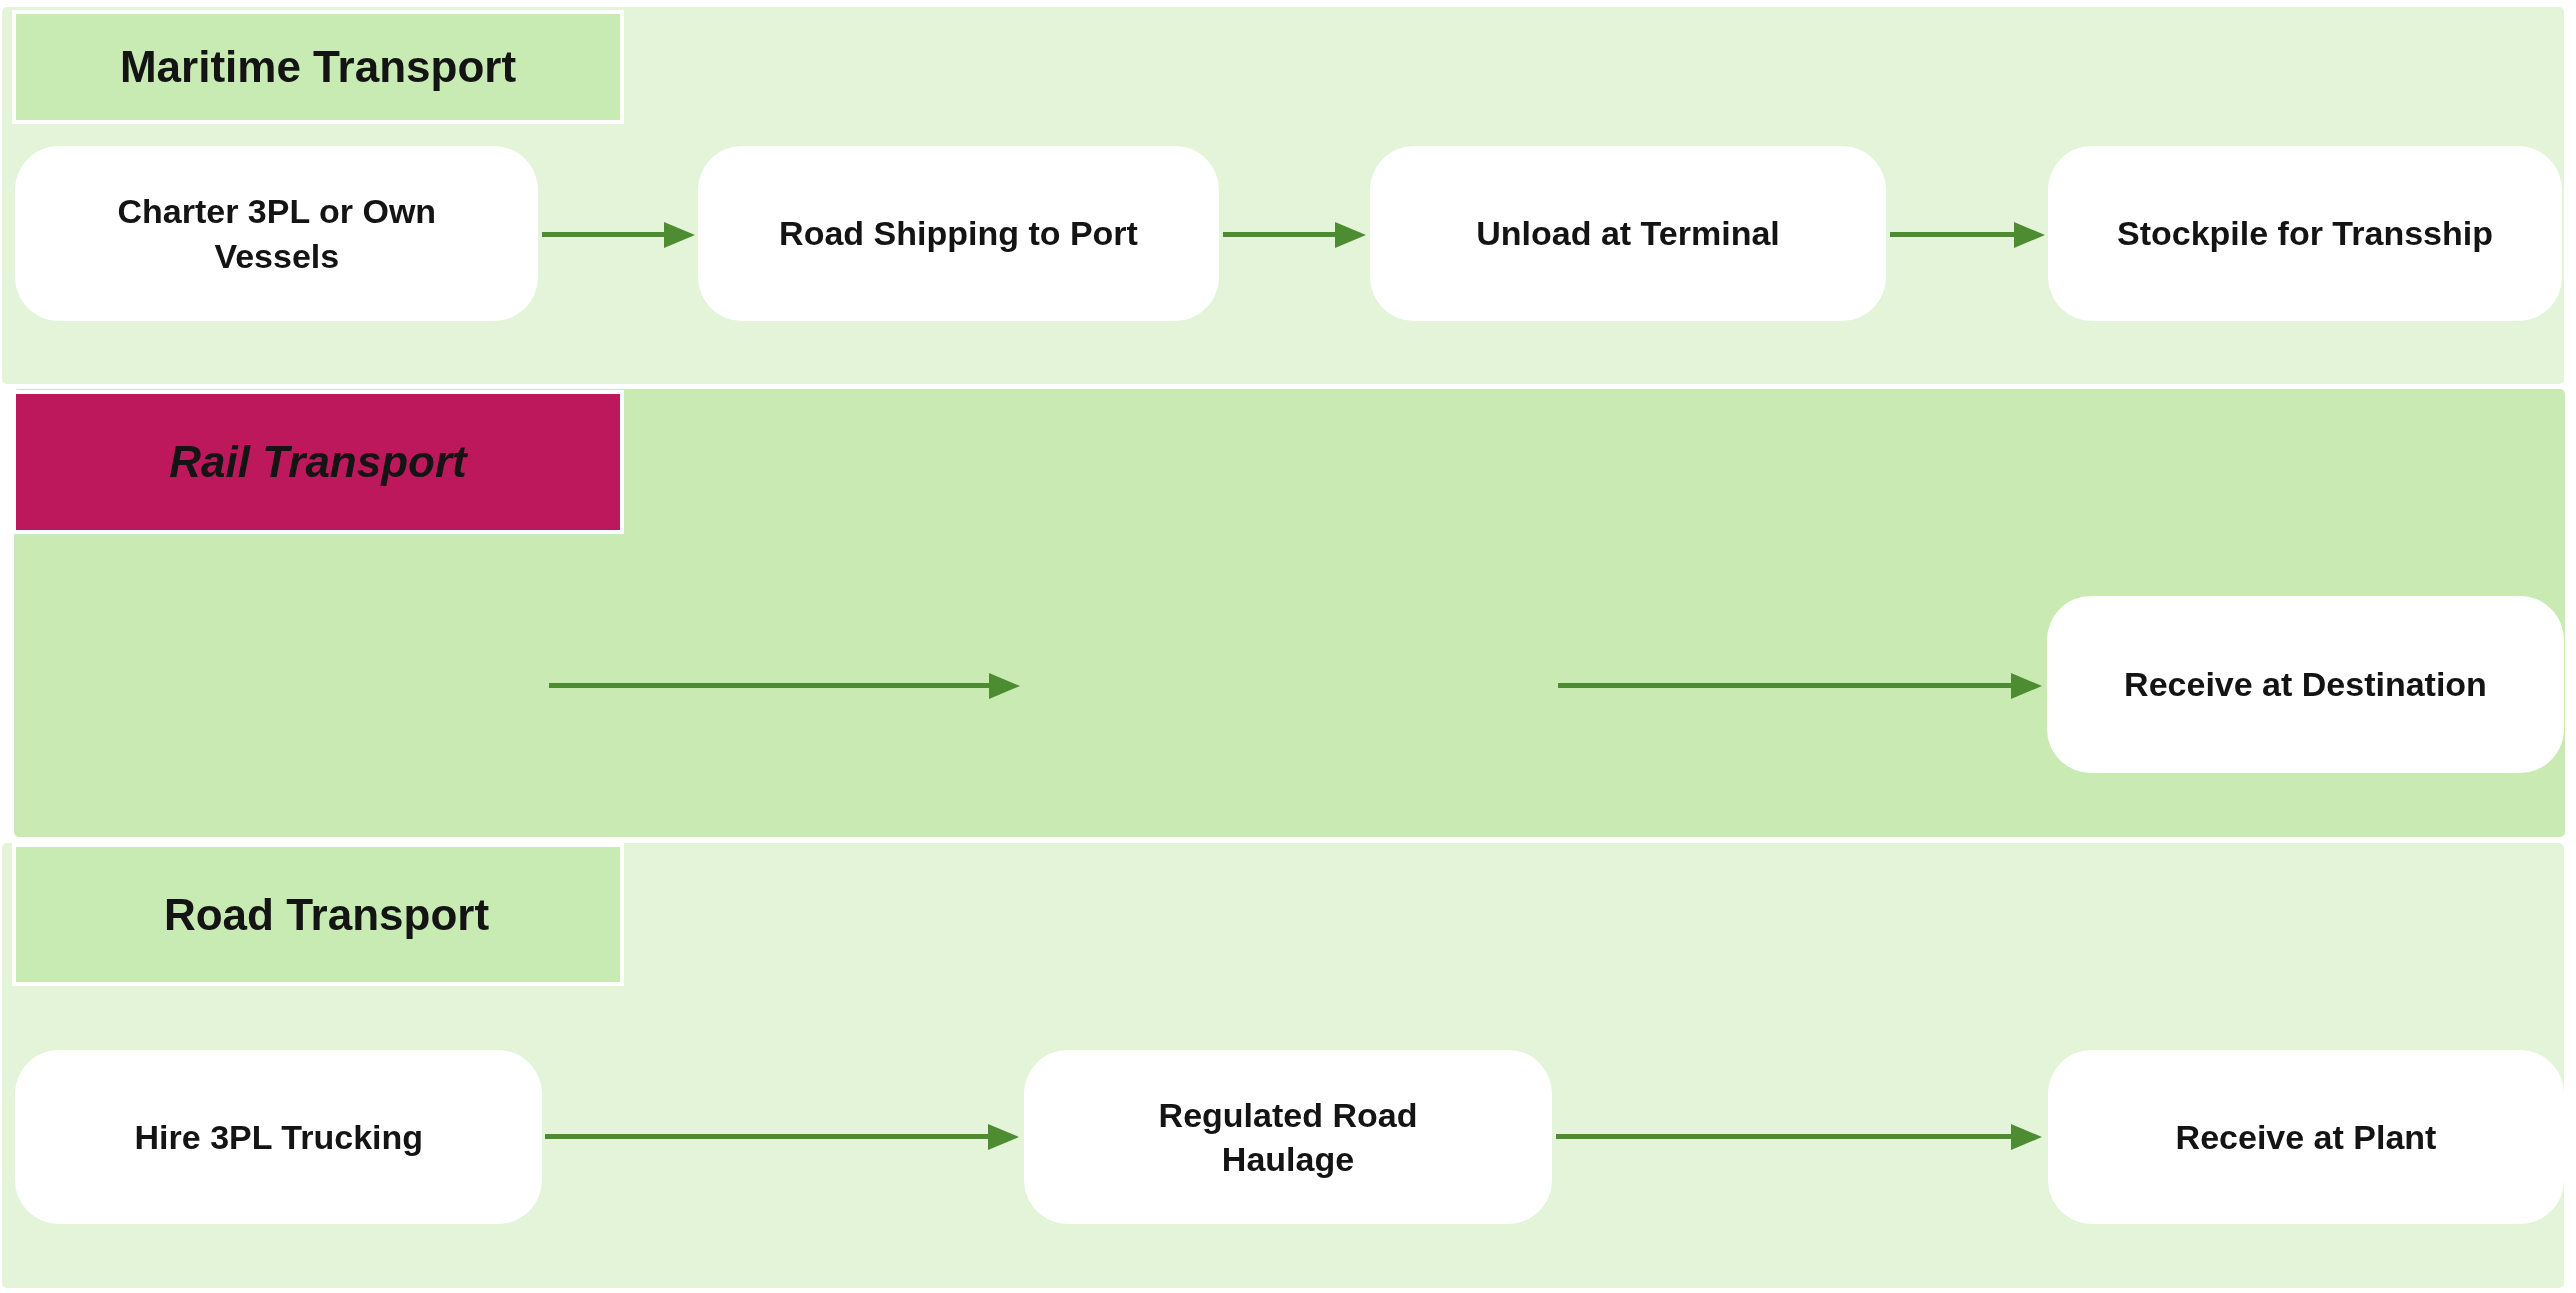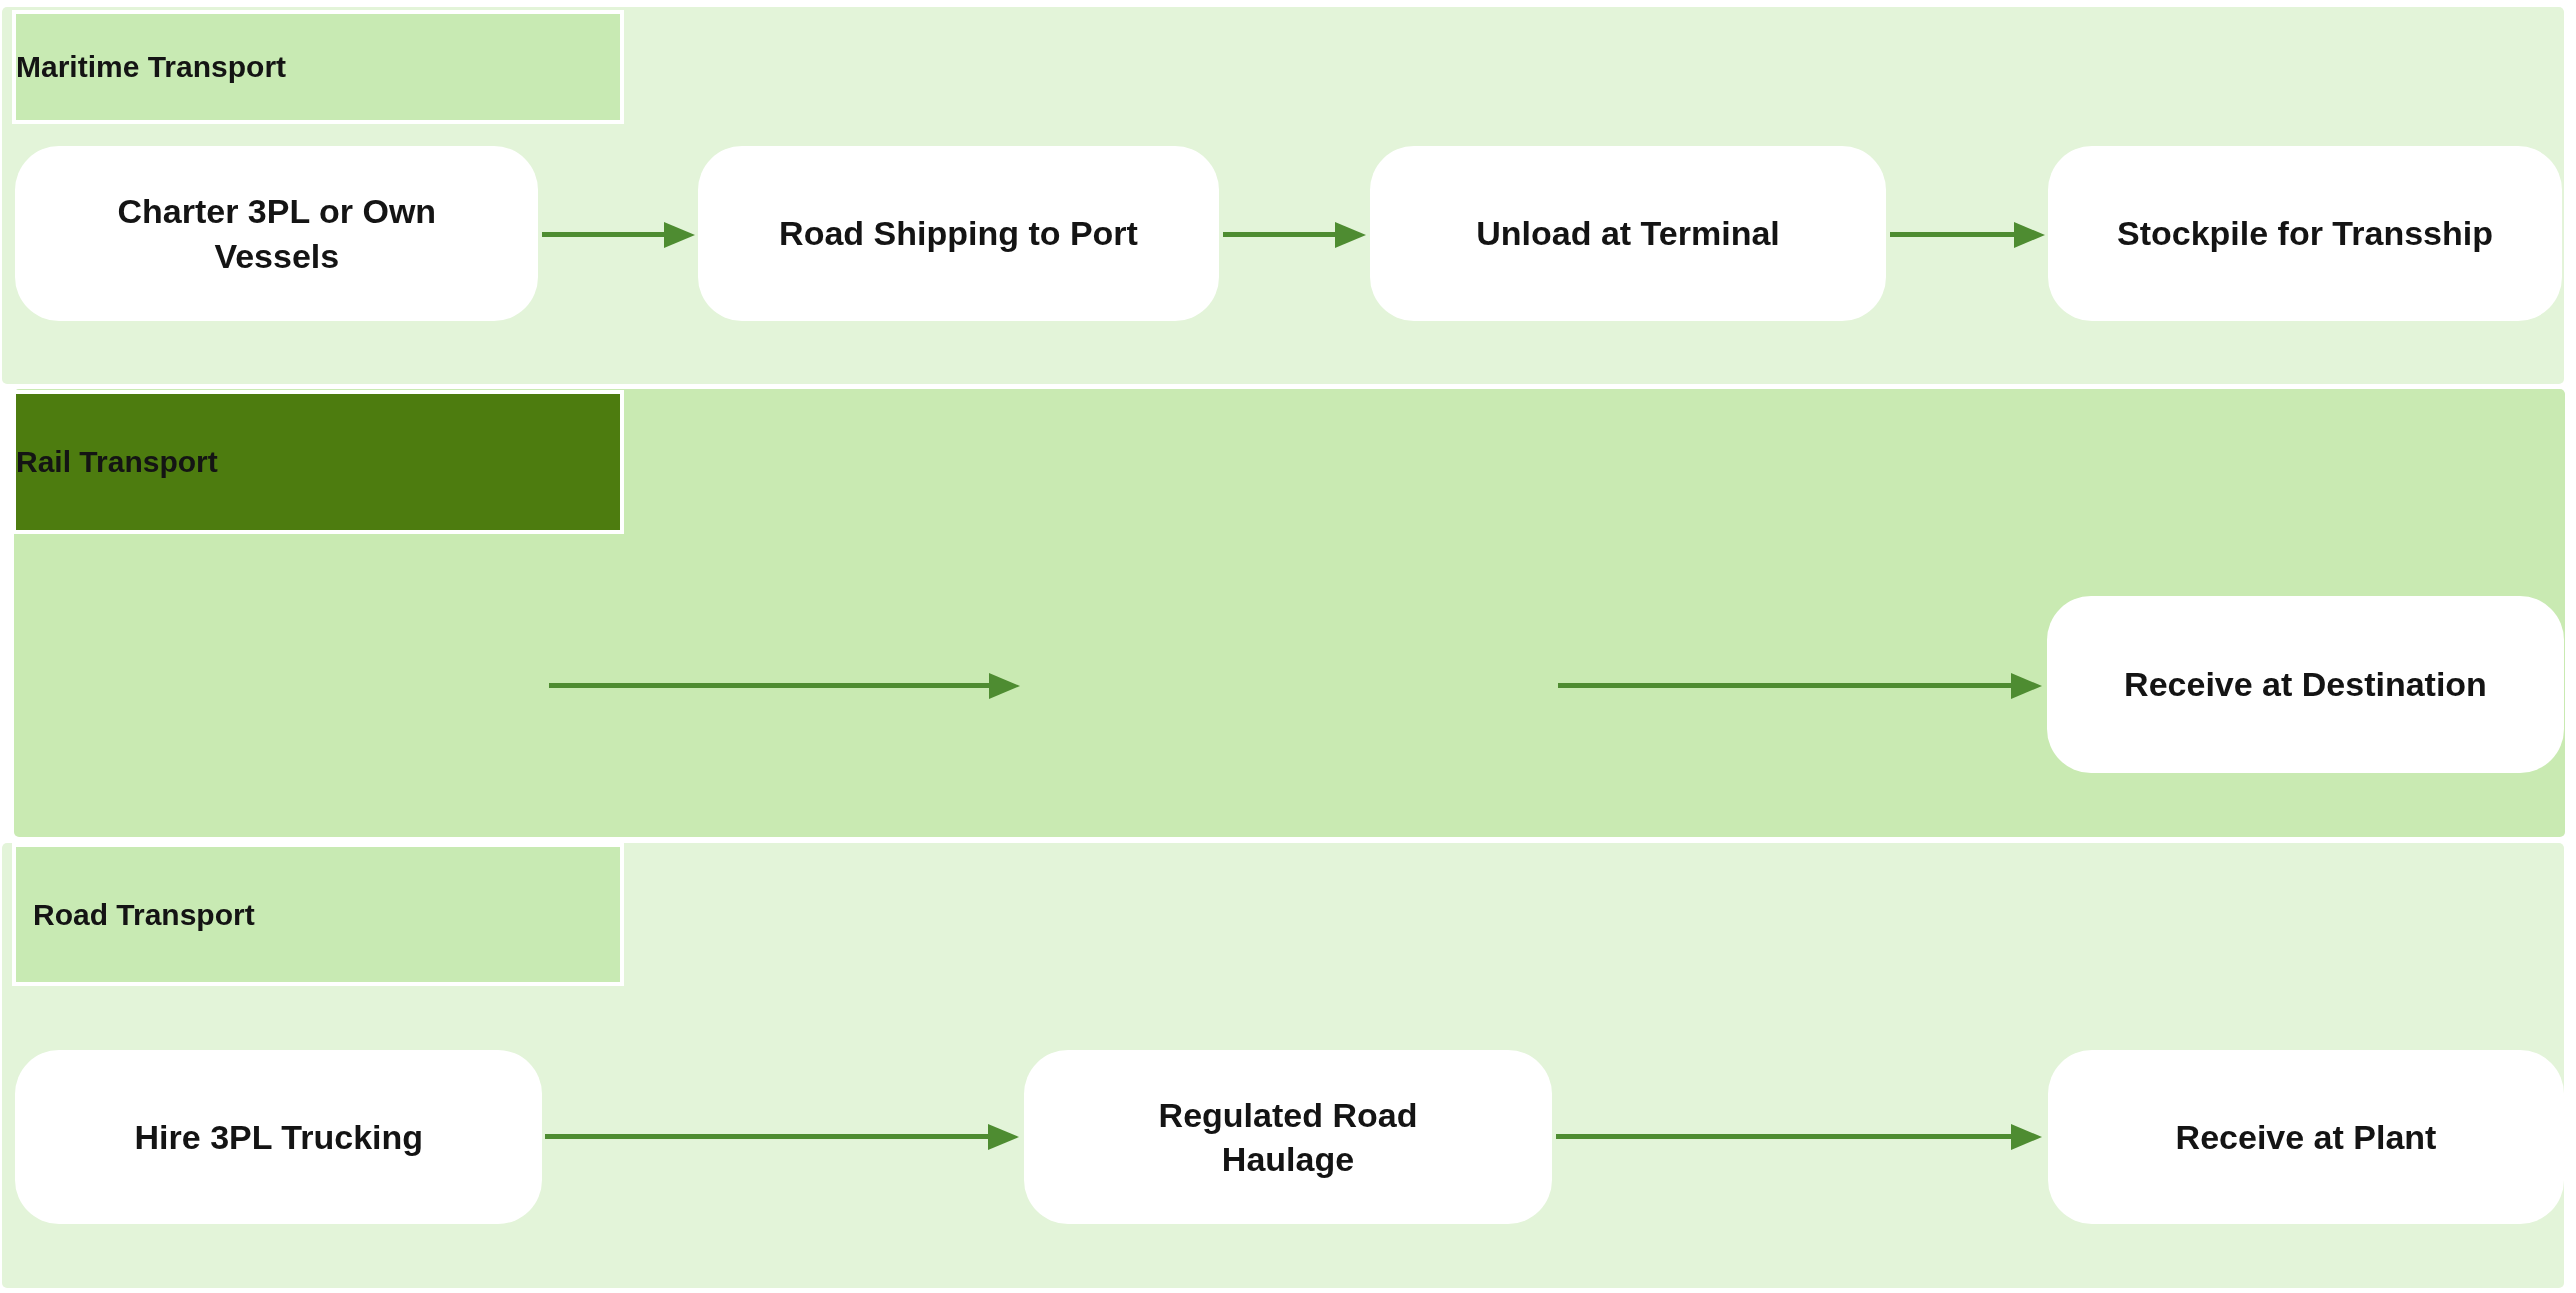"Maritime Transport" .lane-header { font-size: 30px -> 44px; justify-content: flex-start -> center }
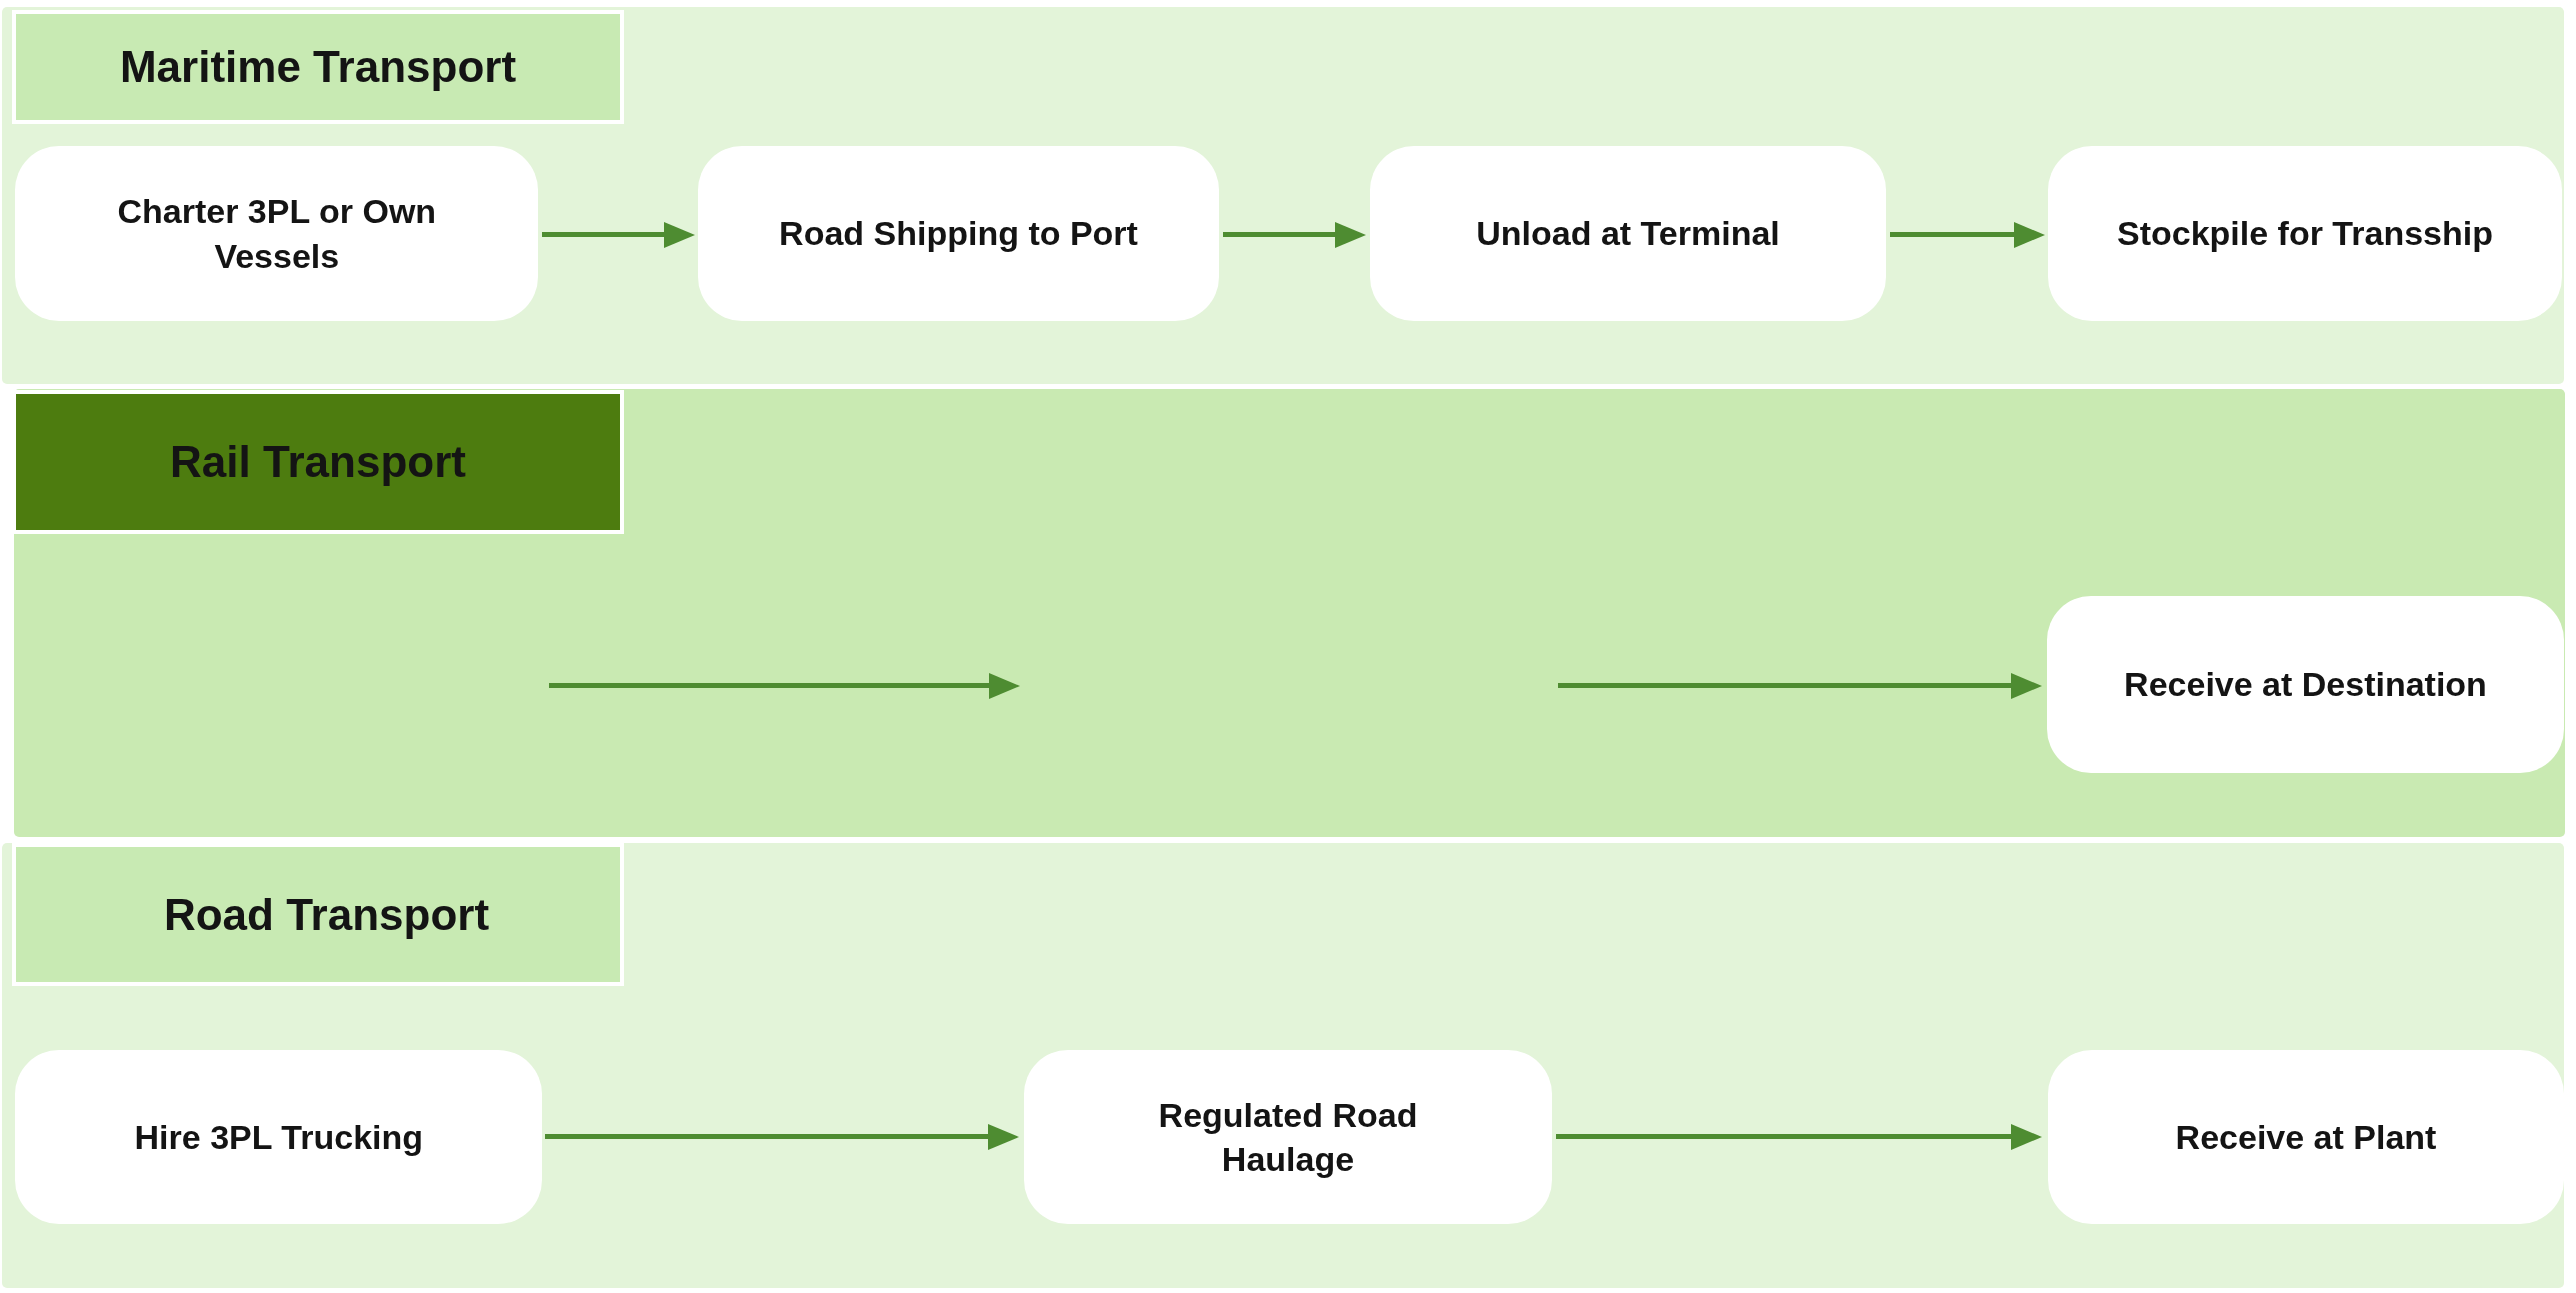"Rail Transport" .lane-header.dark { background: #4d7c0f -> #be185d; font-style: none -> italic }
